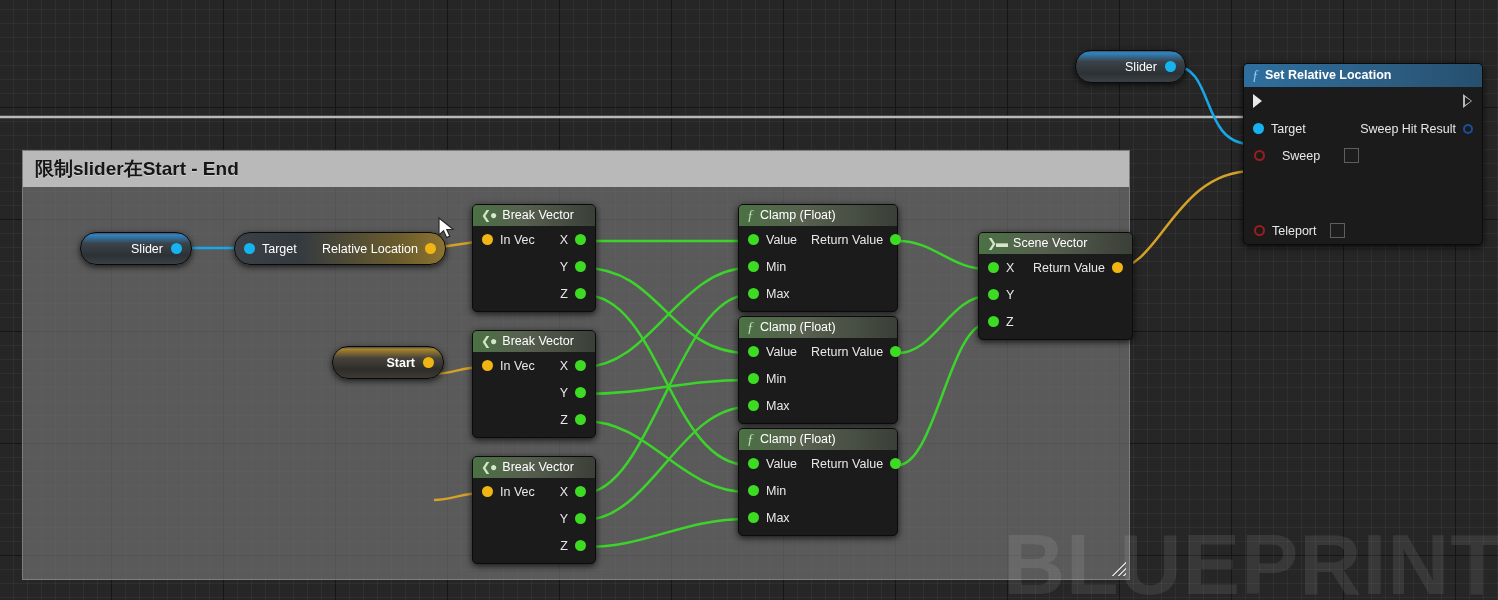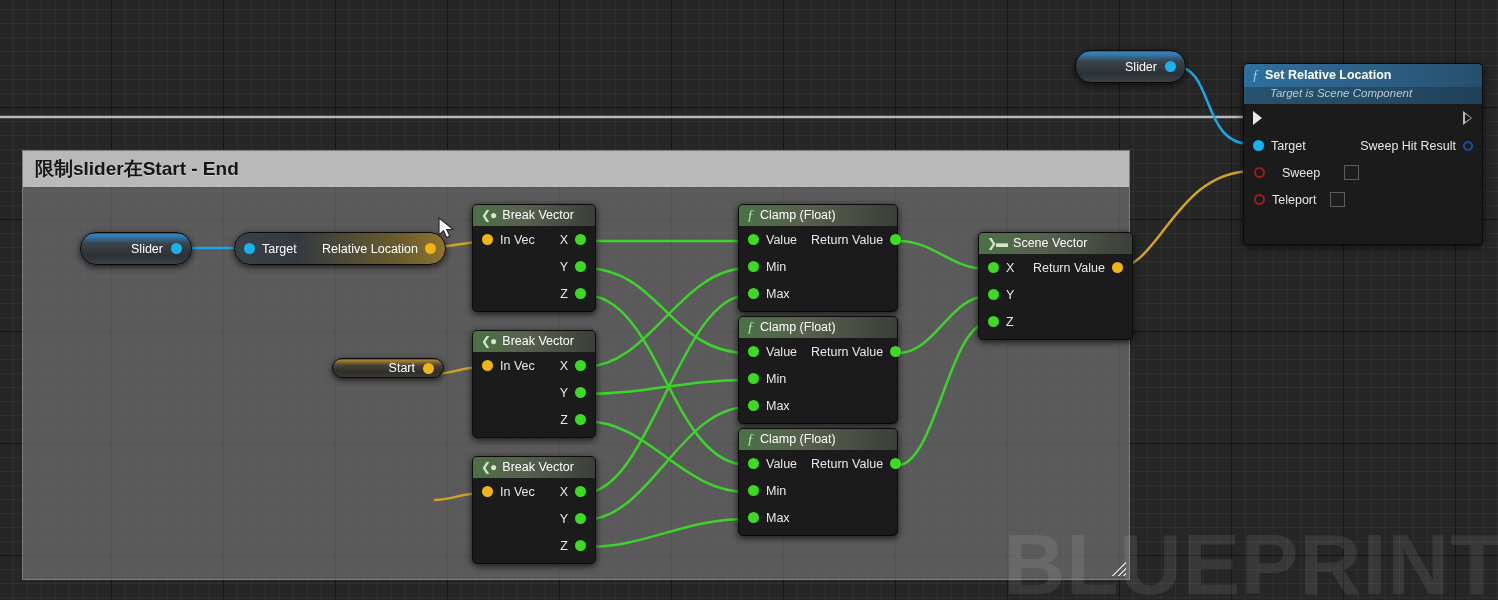"Target is Scene Component" div.node-sub { html: <div>Target is Scene Component</div> -> none }
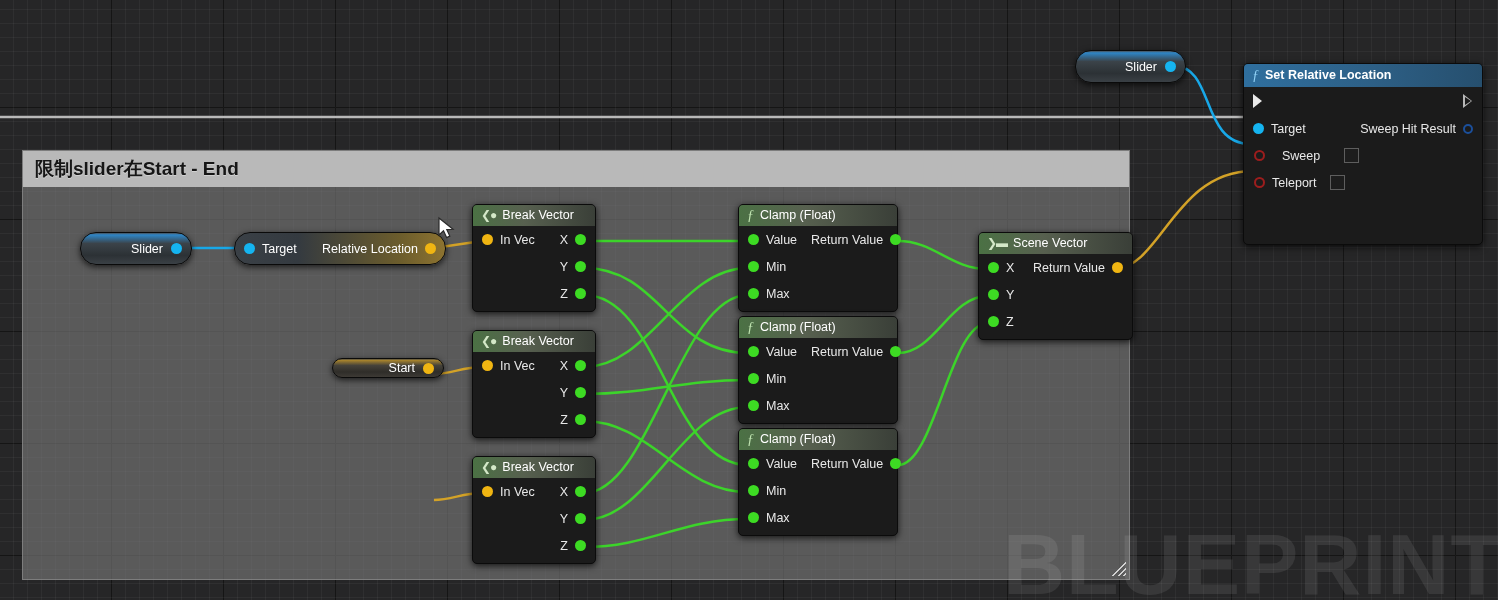"Teleport" div.row { margin-top: none -> 48px }
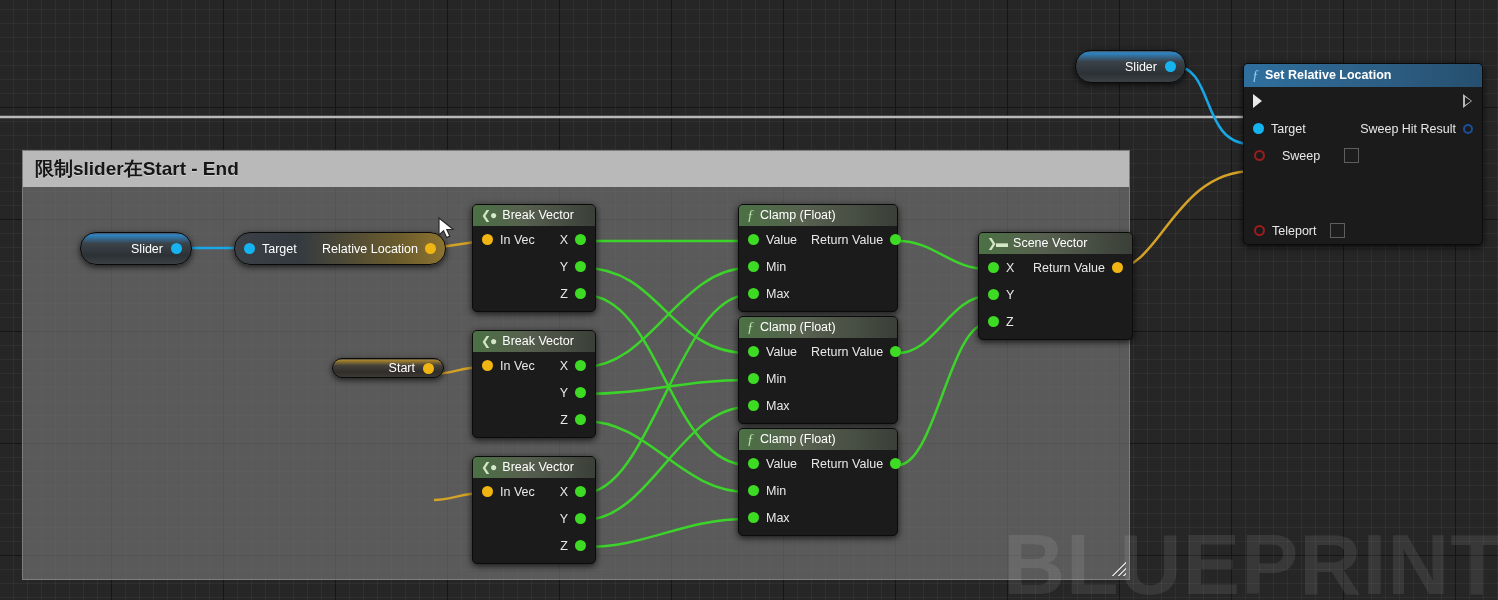"Start" div.varnode { font-weight: none -> bold; height: 20px -> 33px; top: 358px -> 346px }
